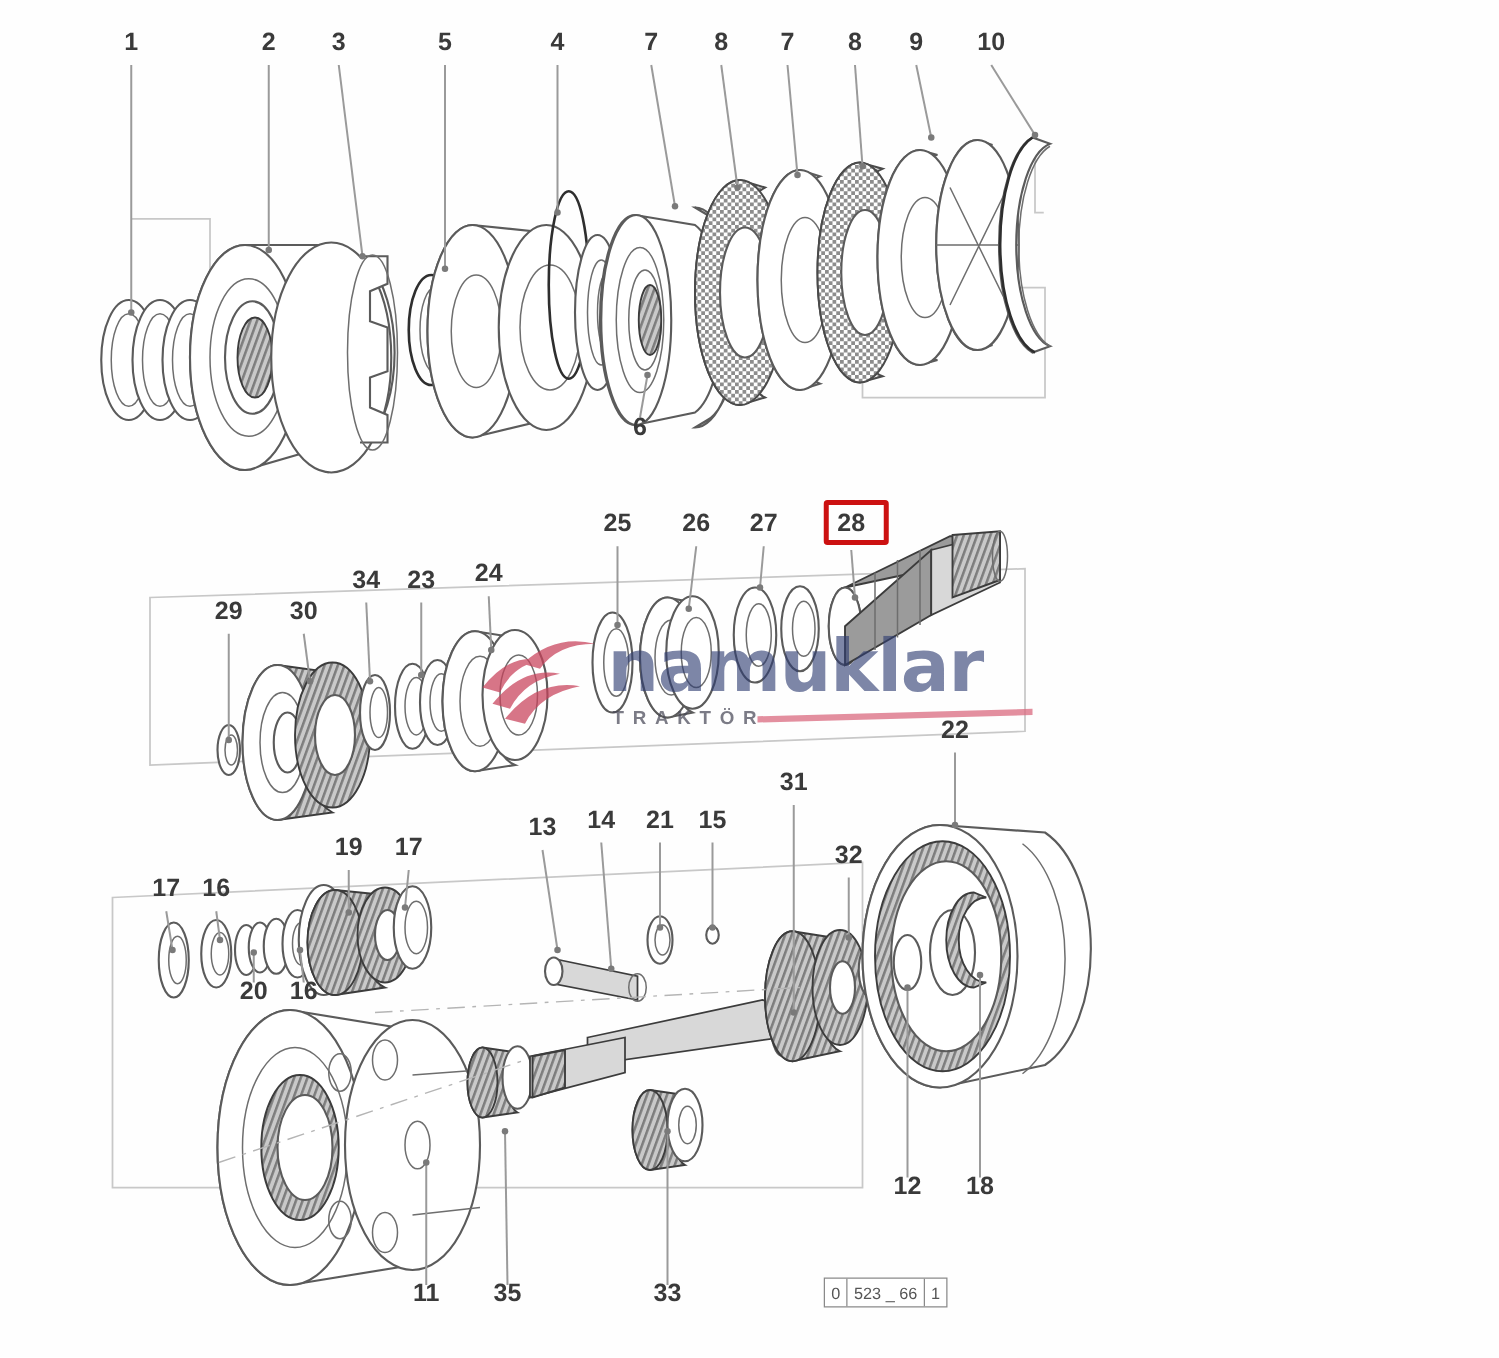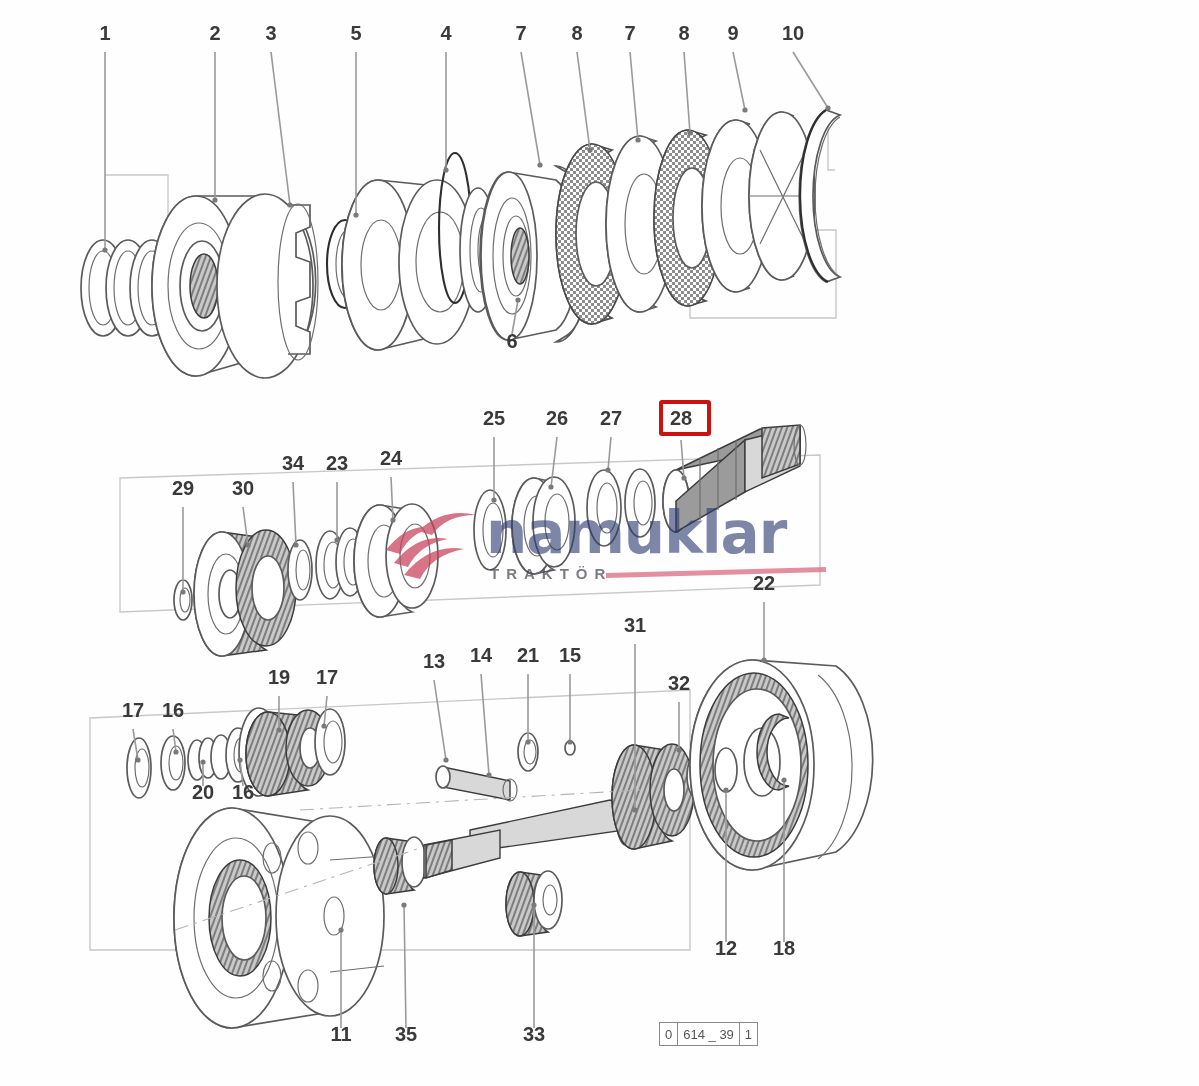"614 _ 39" div { text: 614 _ 39 -> 523 _ 66 }
